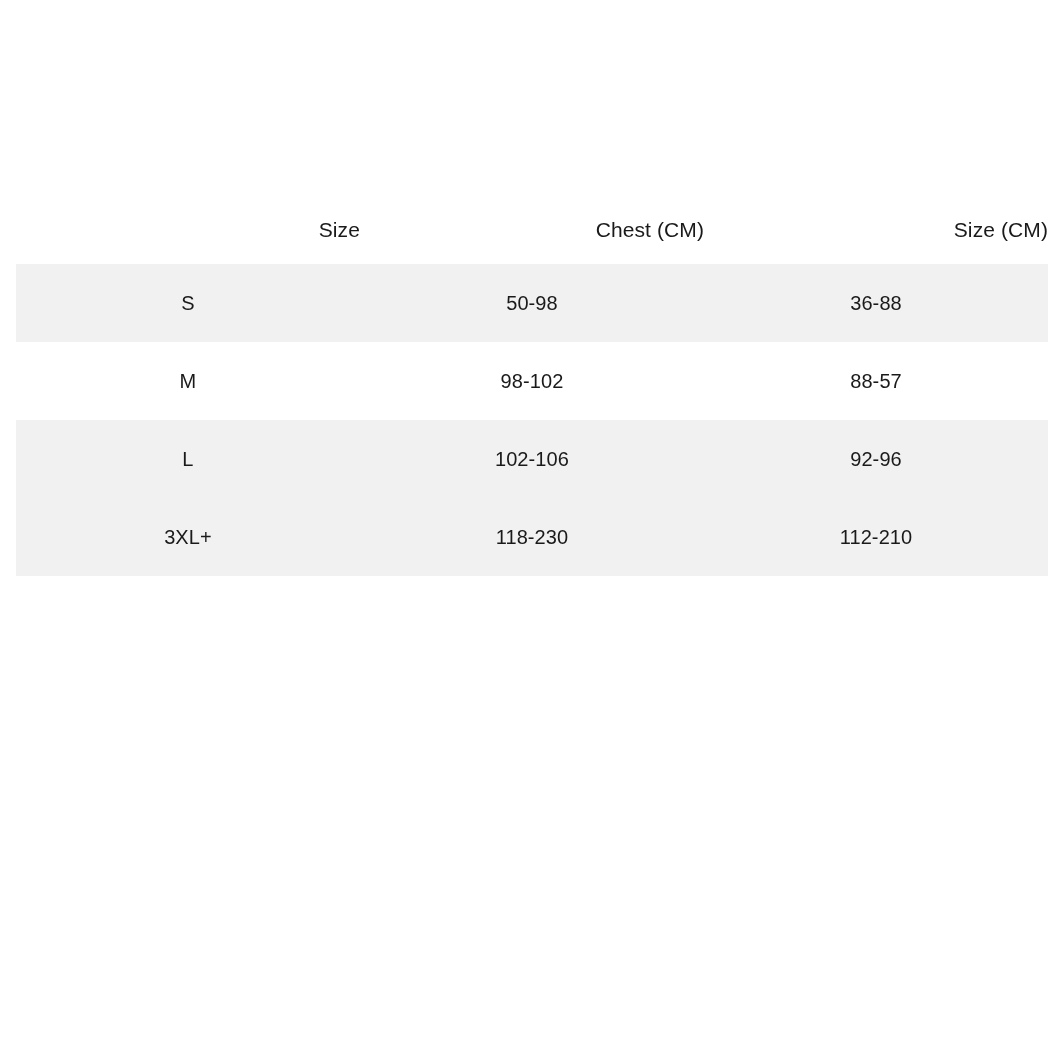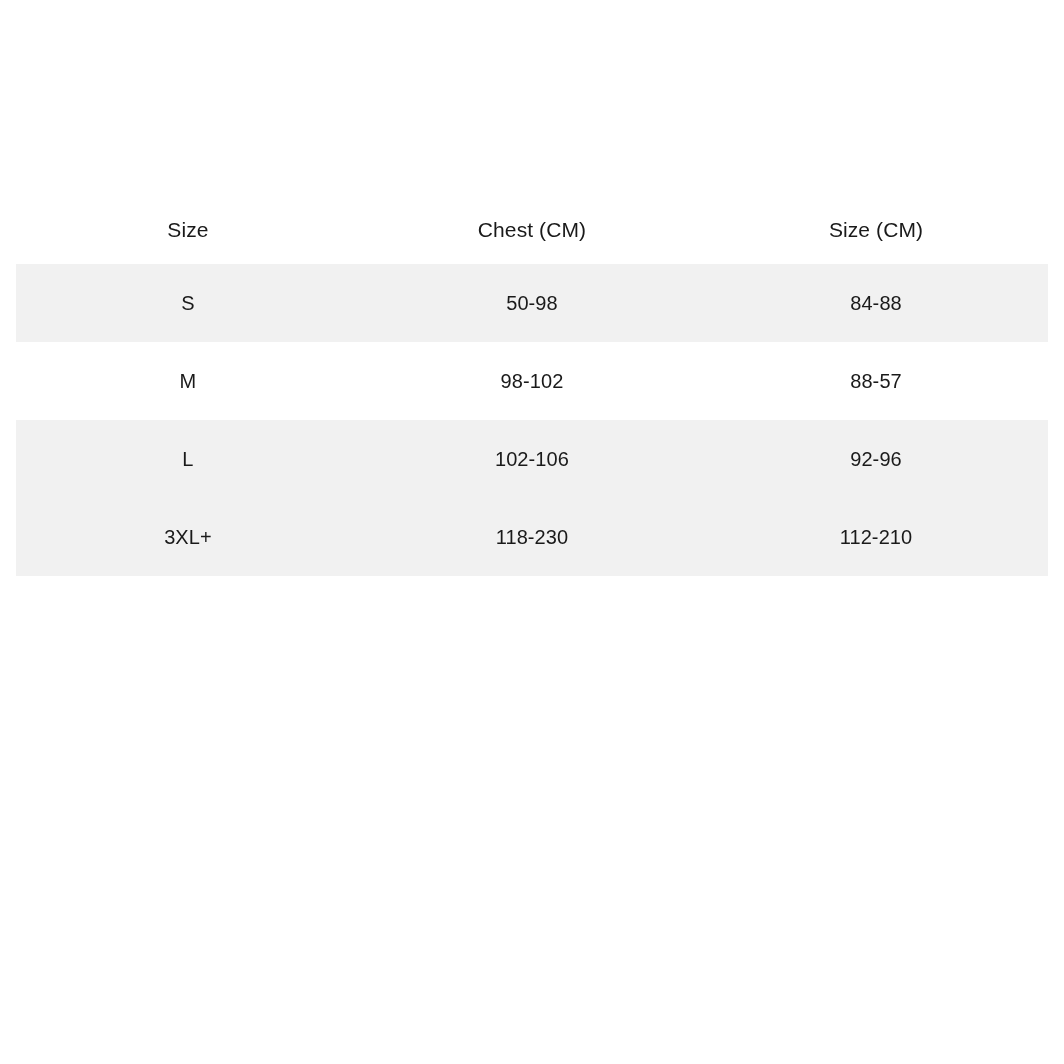"Size" table.size-table thead th { text-align: center -> right }
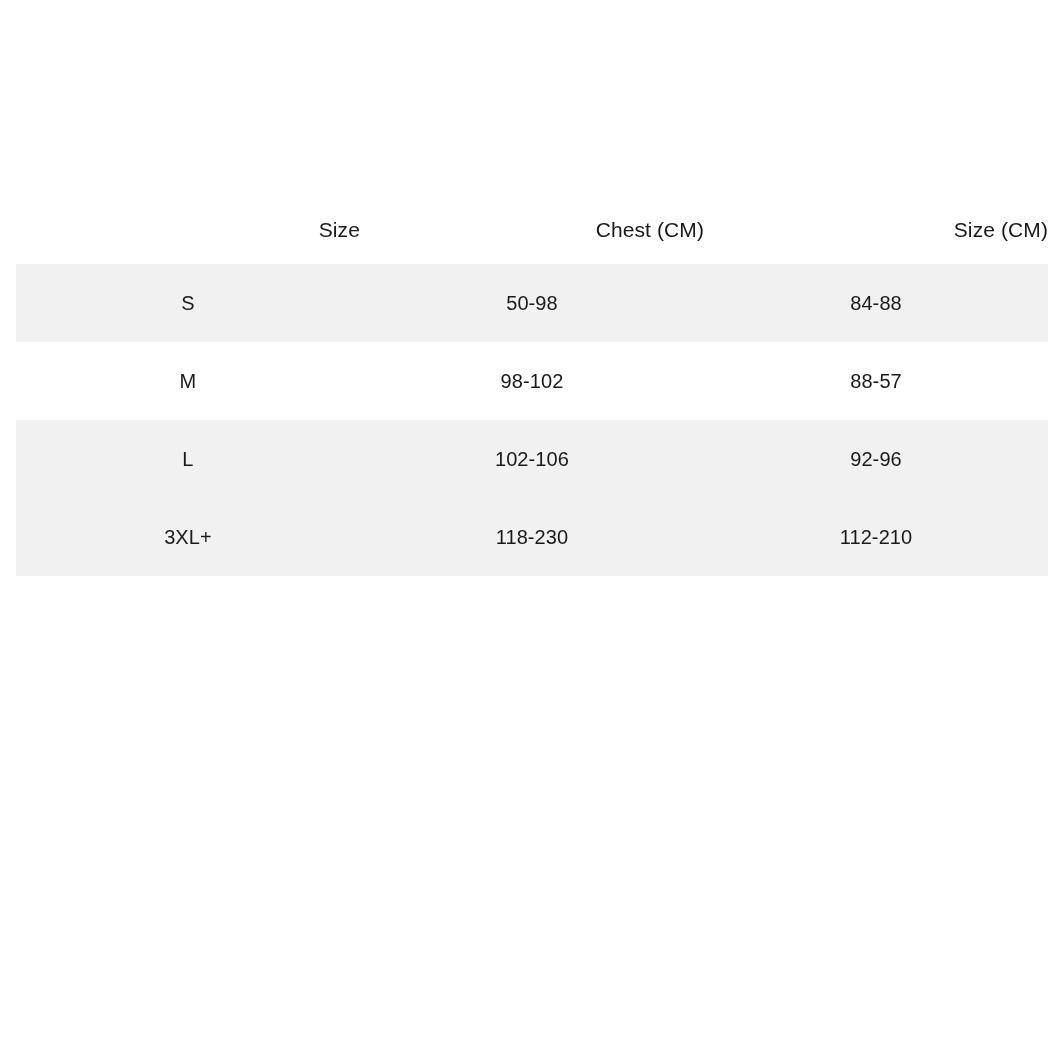"84-88" td { text: 84-88 -> 36-88 }
